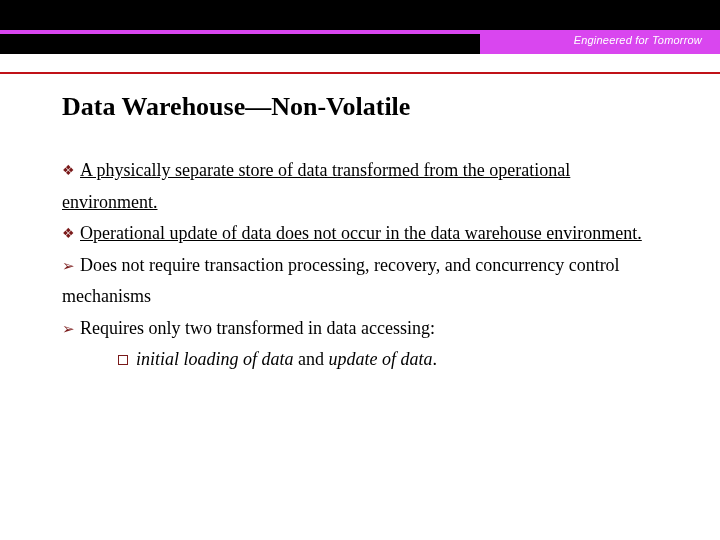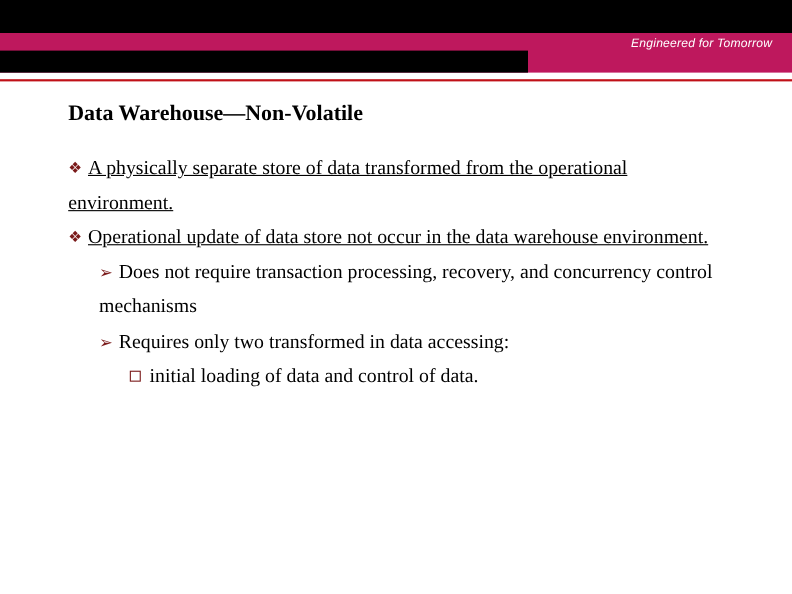"Engineered for Tomorrow" .header-red { background: #be185d -> #d946ef; height: 36px -> 24px }
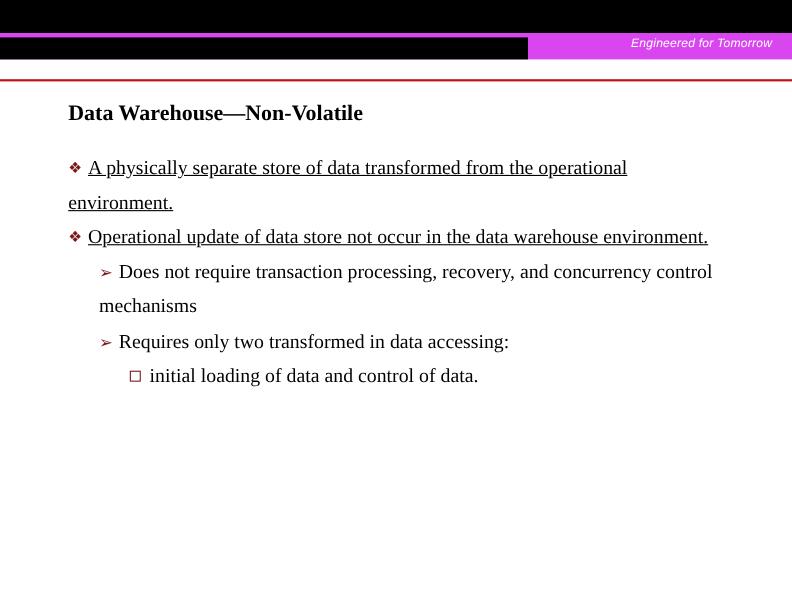"Data Warehouse—Non-Volatile" .title { font-size: 20px -> 26px; margin-bottom: 22px -> 33px }
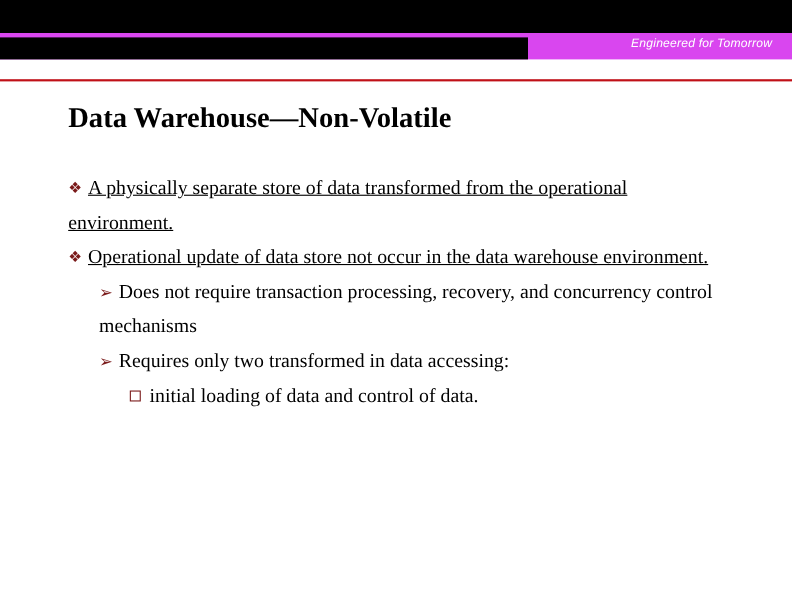"Operational update of data store" span { text: store -> does }
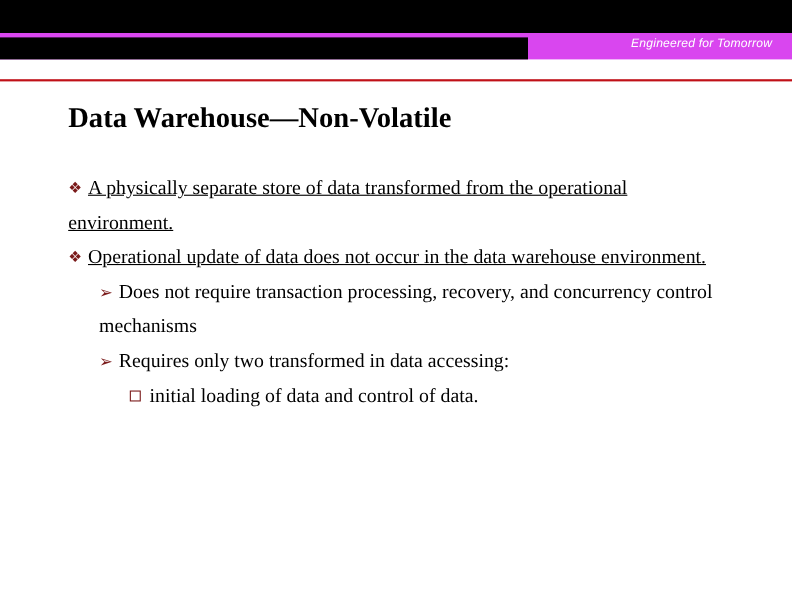"➢ Does not require transaction" .lvl2 { margin-left: 28px -> none }
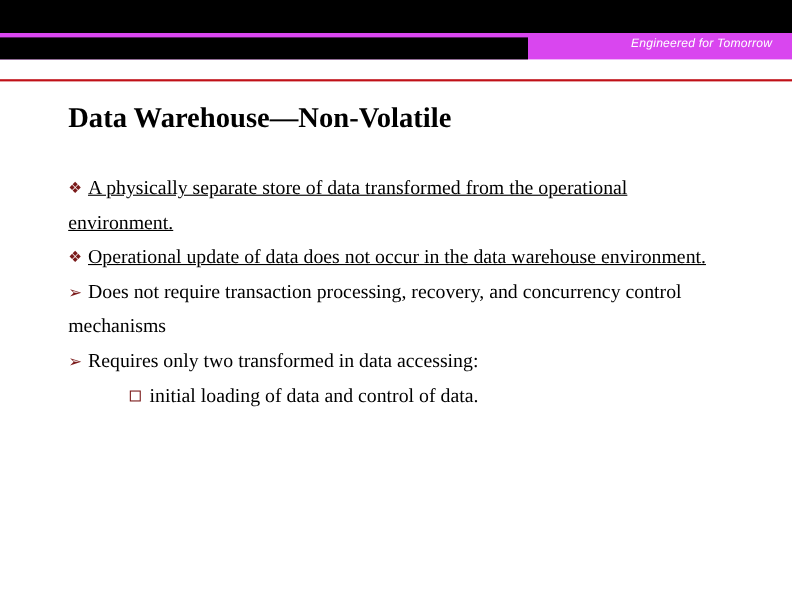"initial loading of data" .italic { font-style: none -> italic }
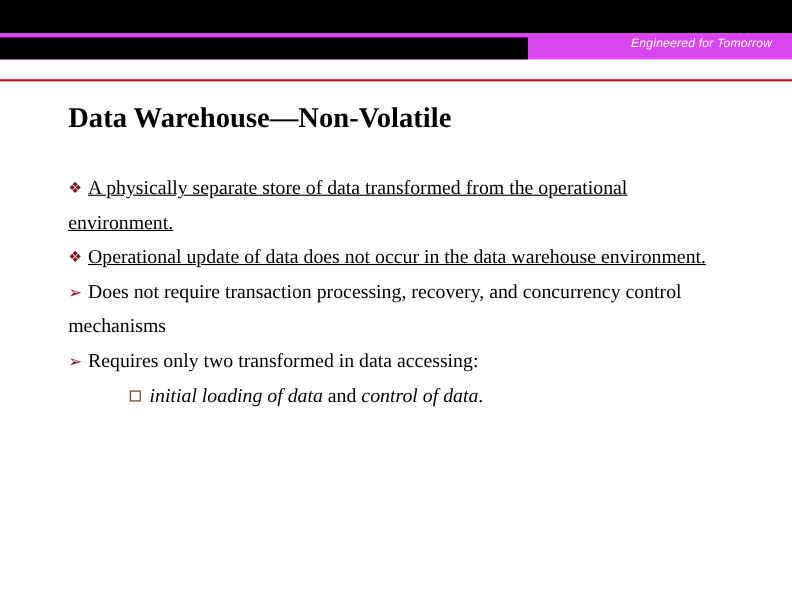"control of data" span.italic { text: control -> update }
